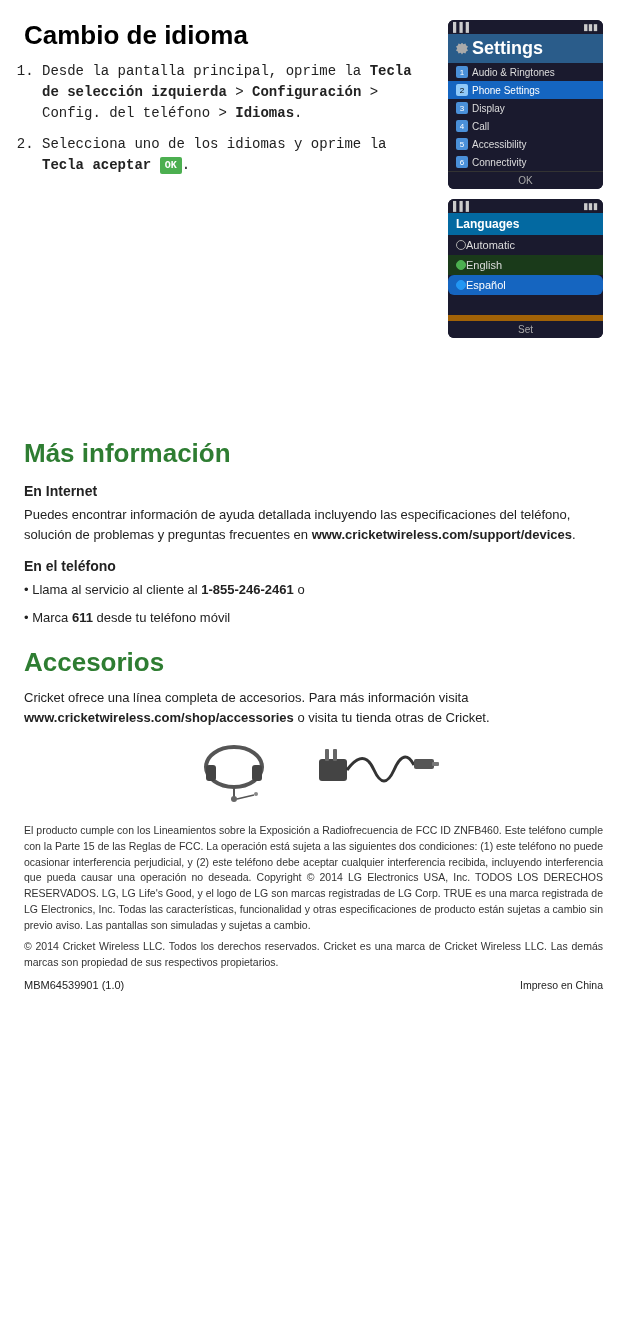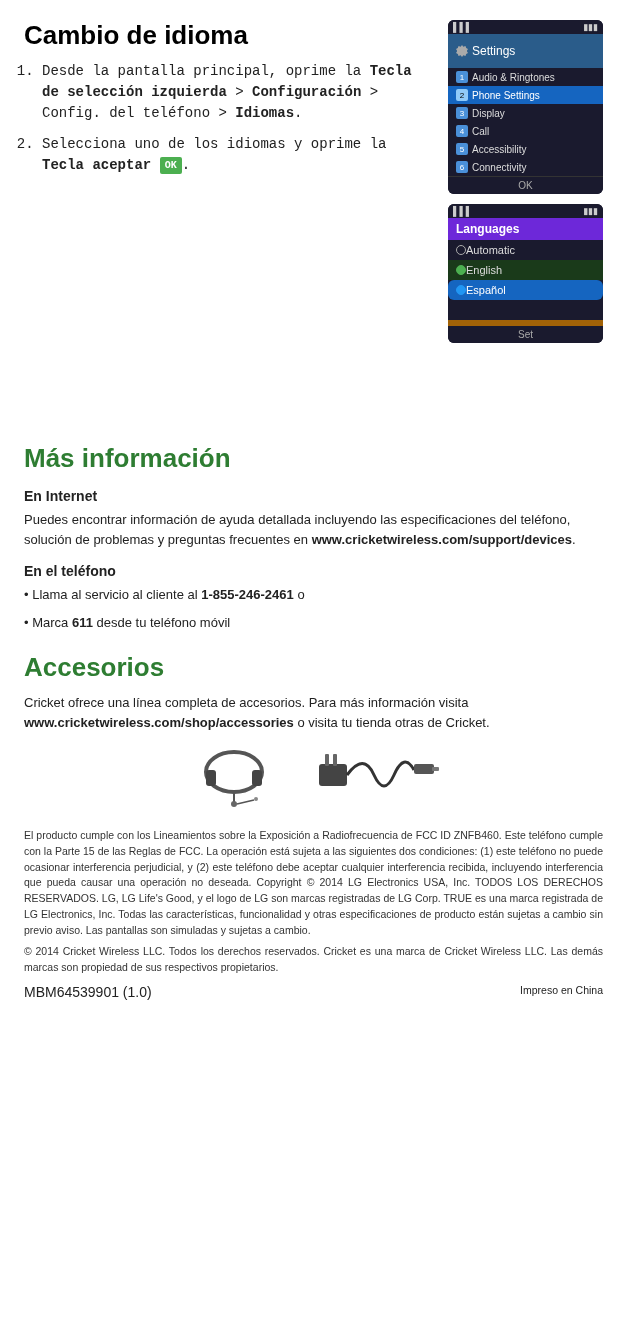"Settings" .phone-title-bar { font-size: 12px -> 18px; font-weight: normal -> bold; padding: 10px 8px -> 4px 8px }
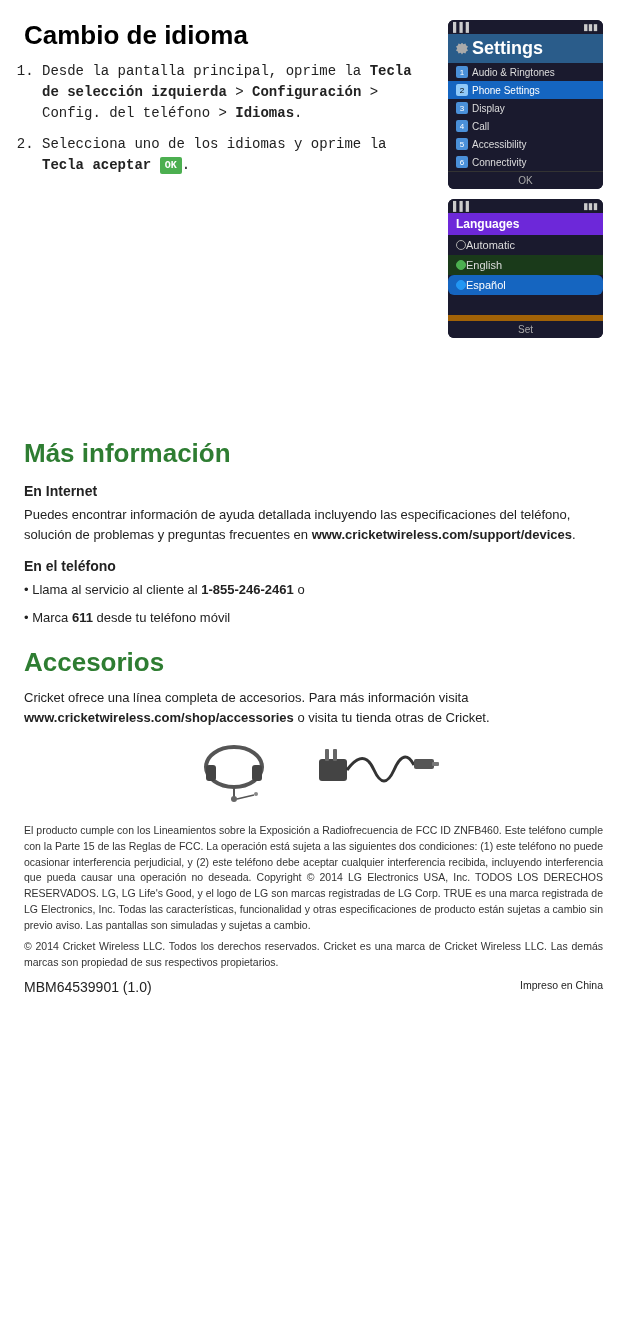"Languages" .lang-title-bar { background: #6d28d9 -> #0369a1 }
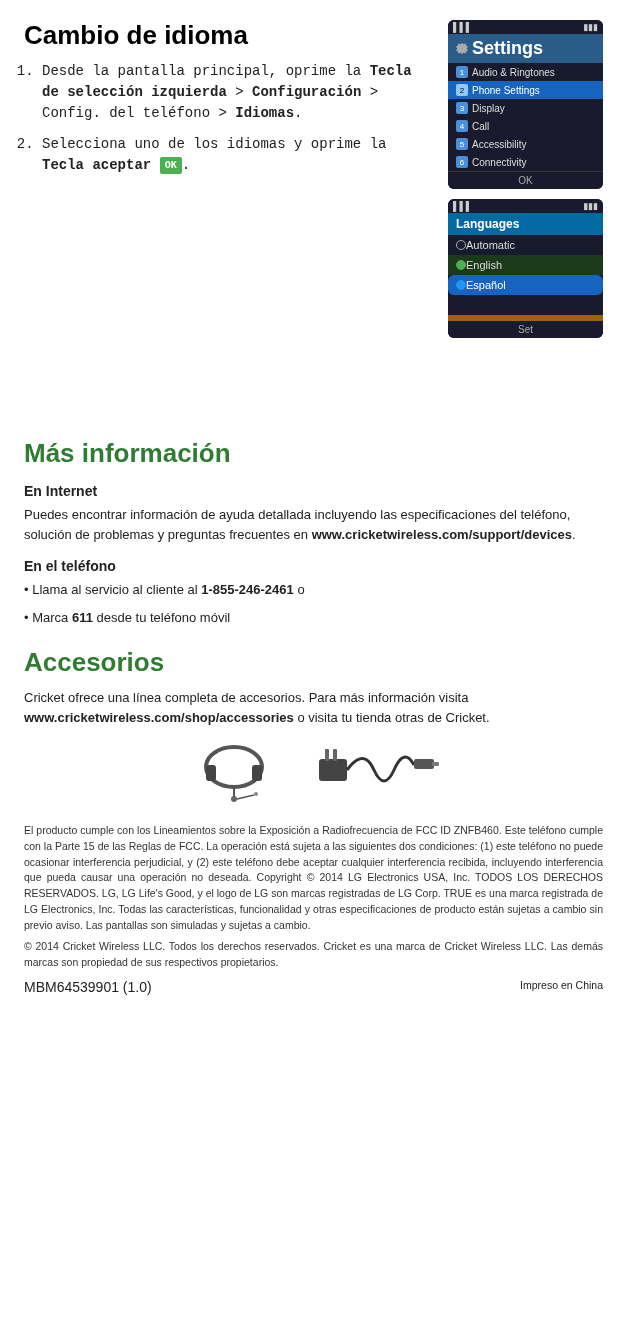"MBM64539901 (1.0)" .mbm-id { font-size: 14px -> 11px }
